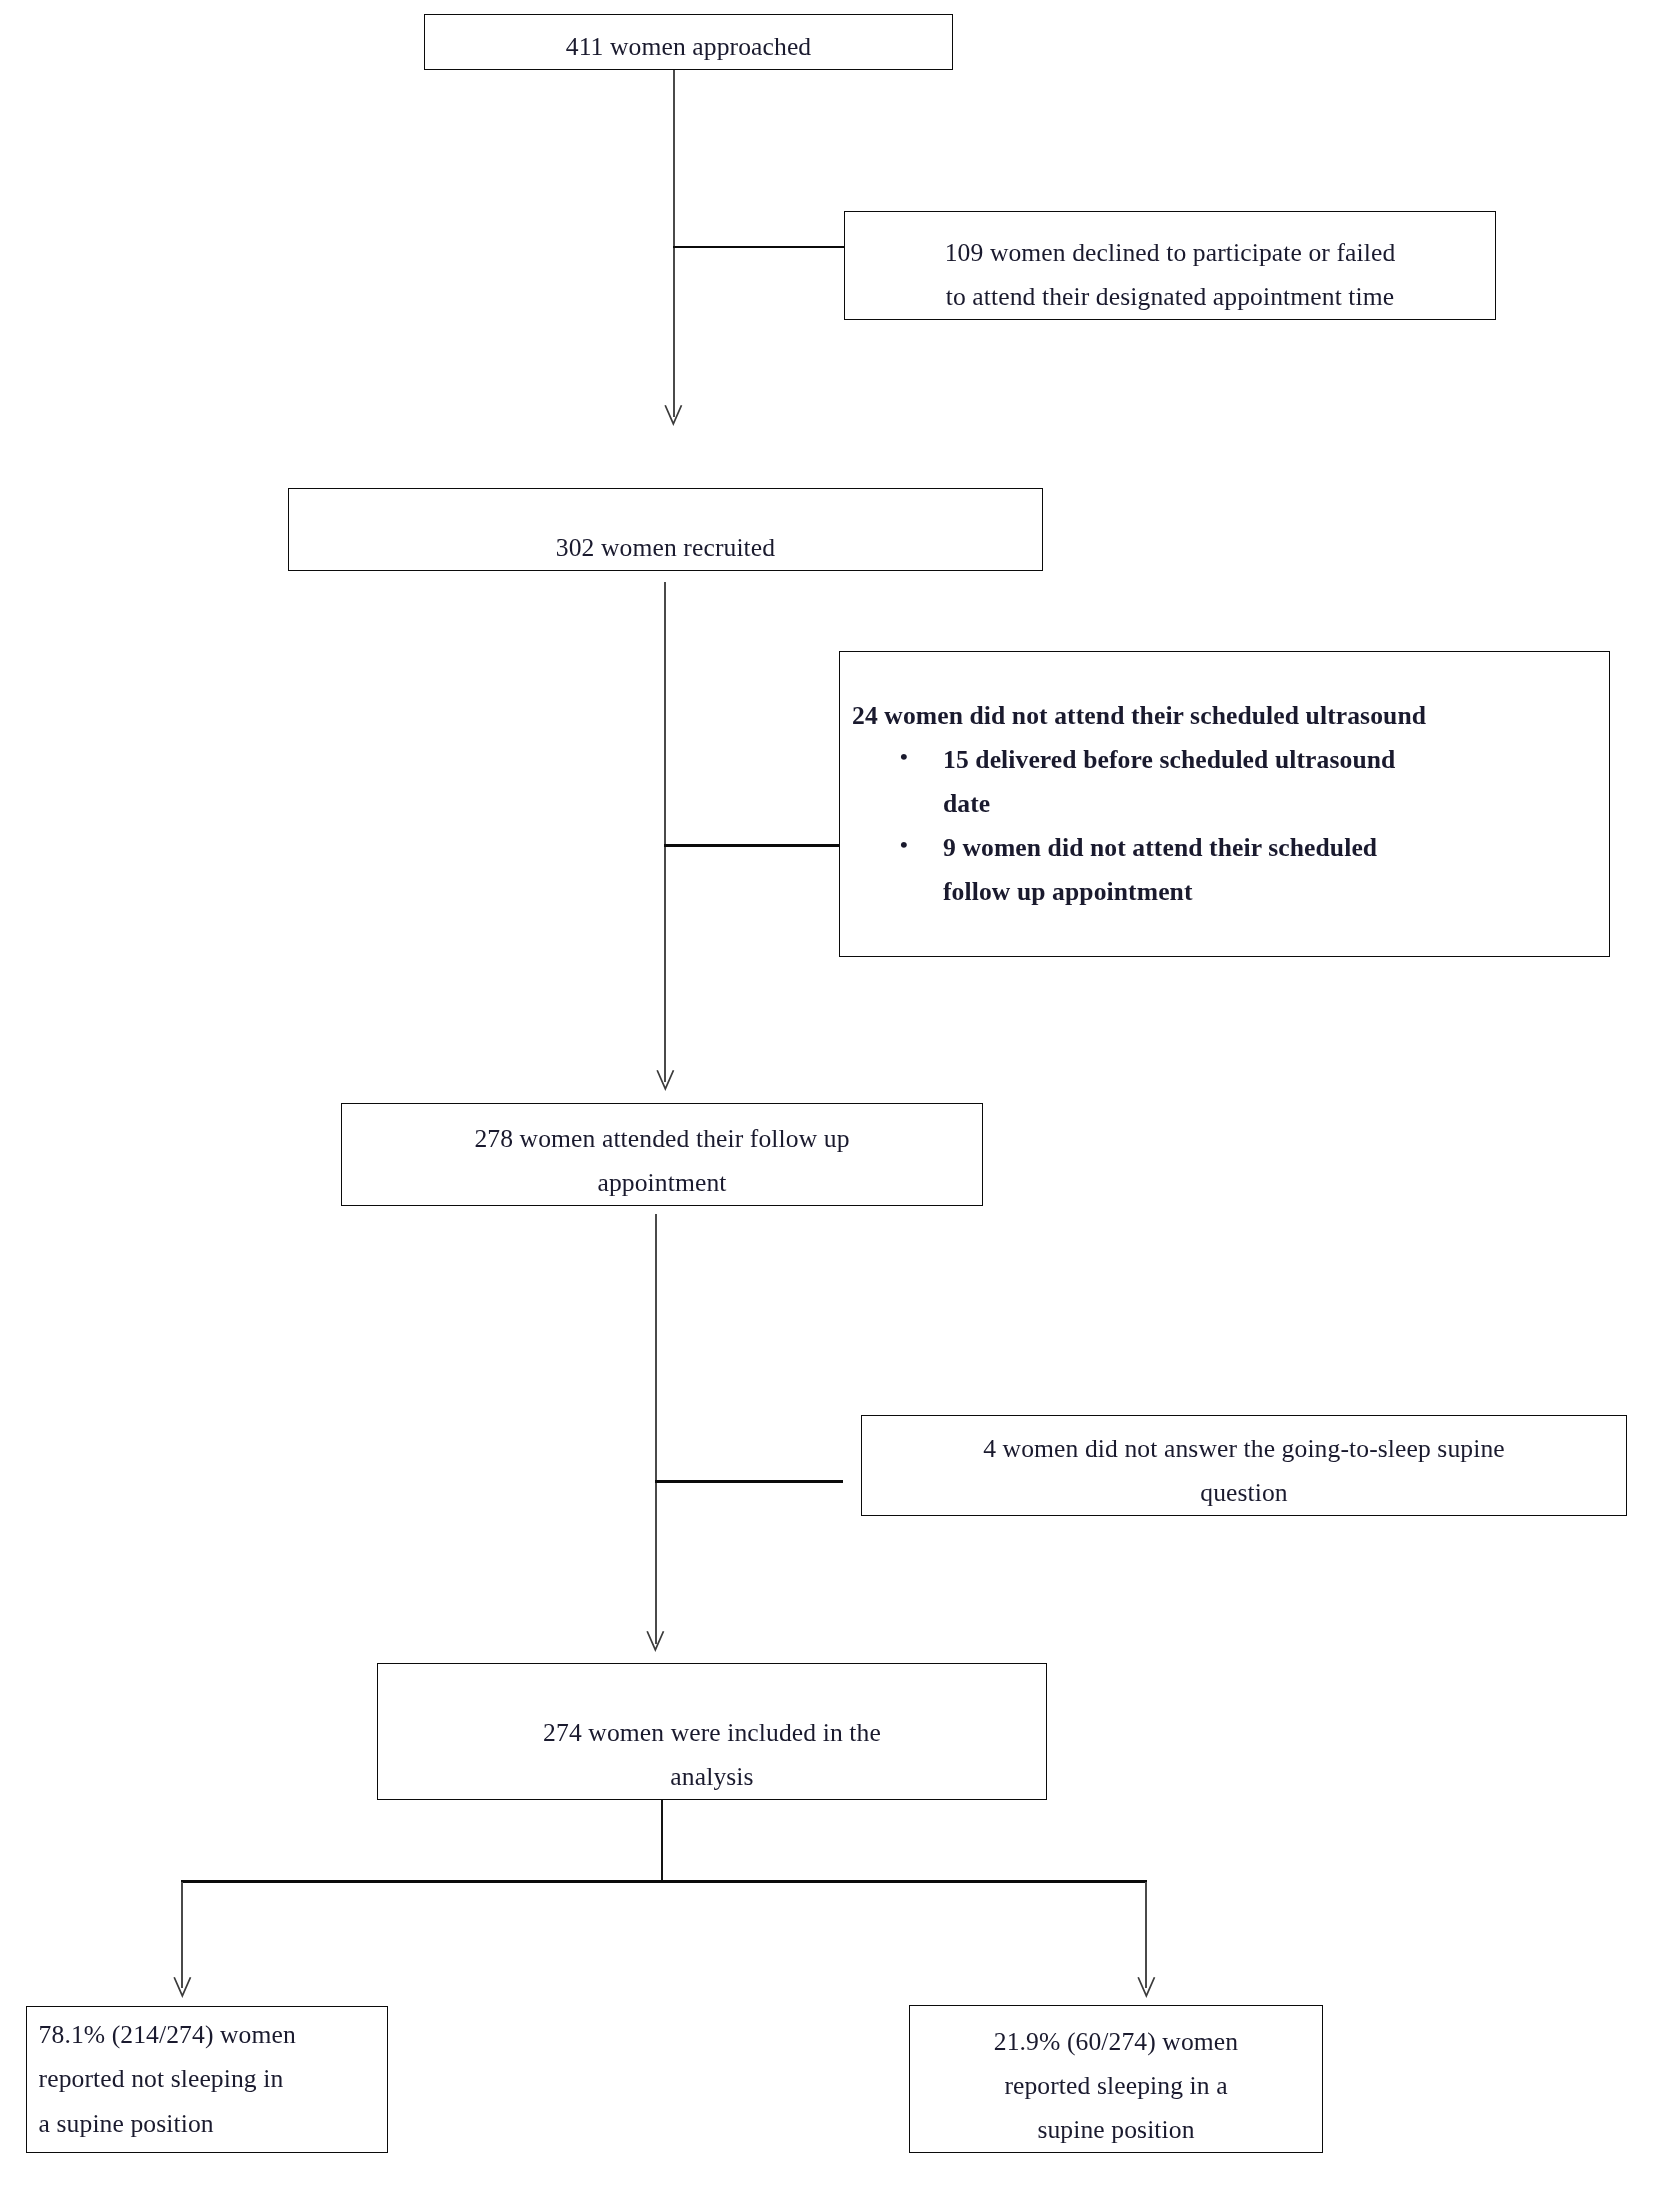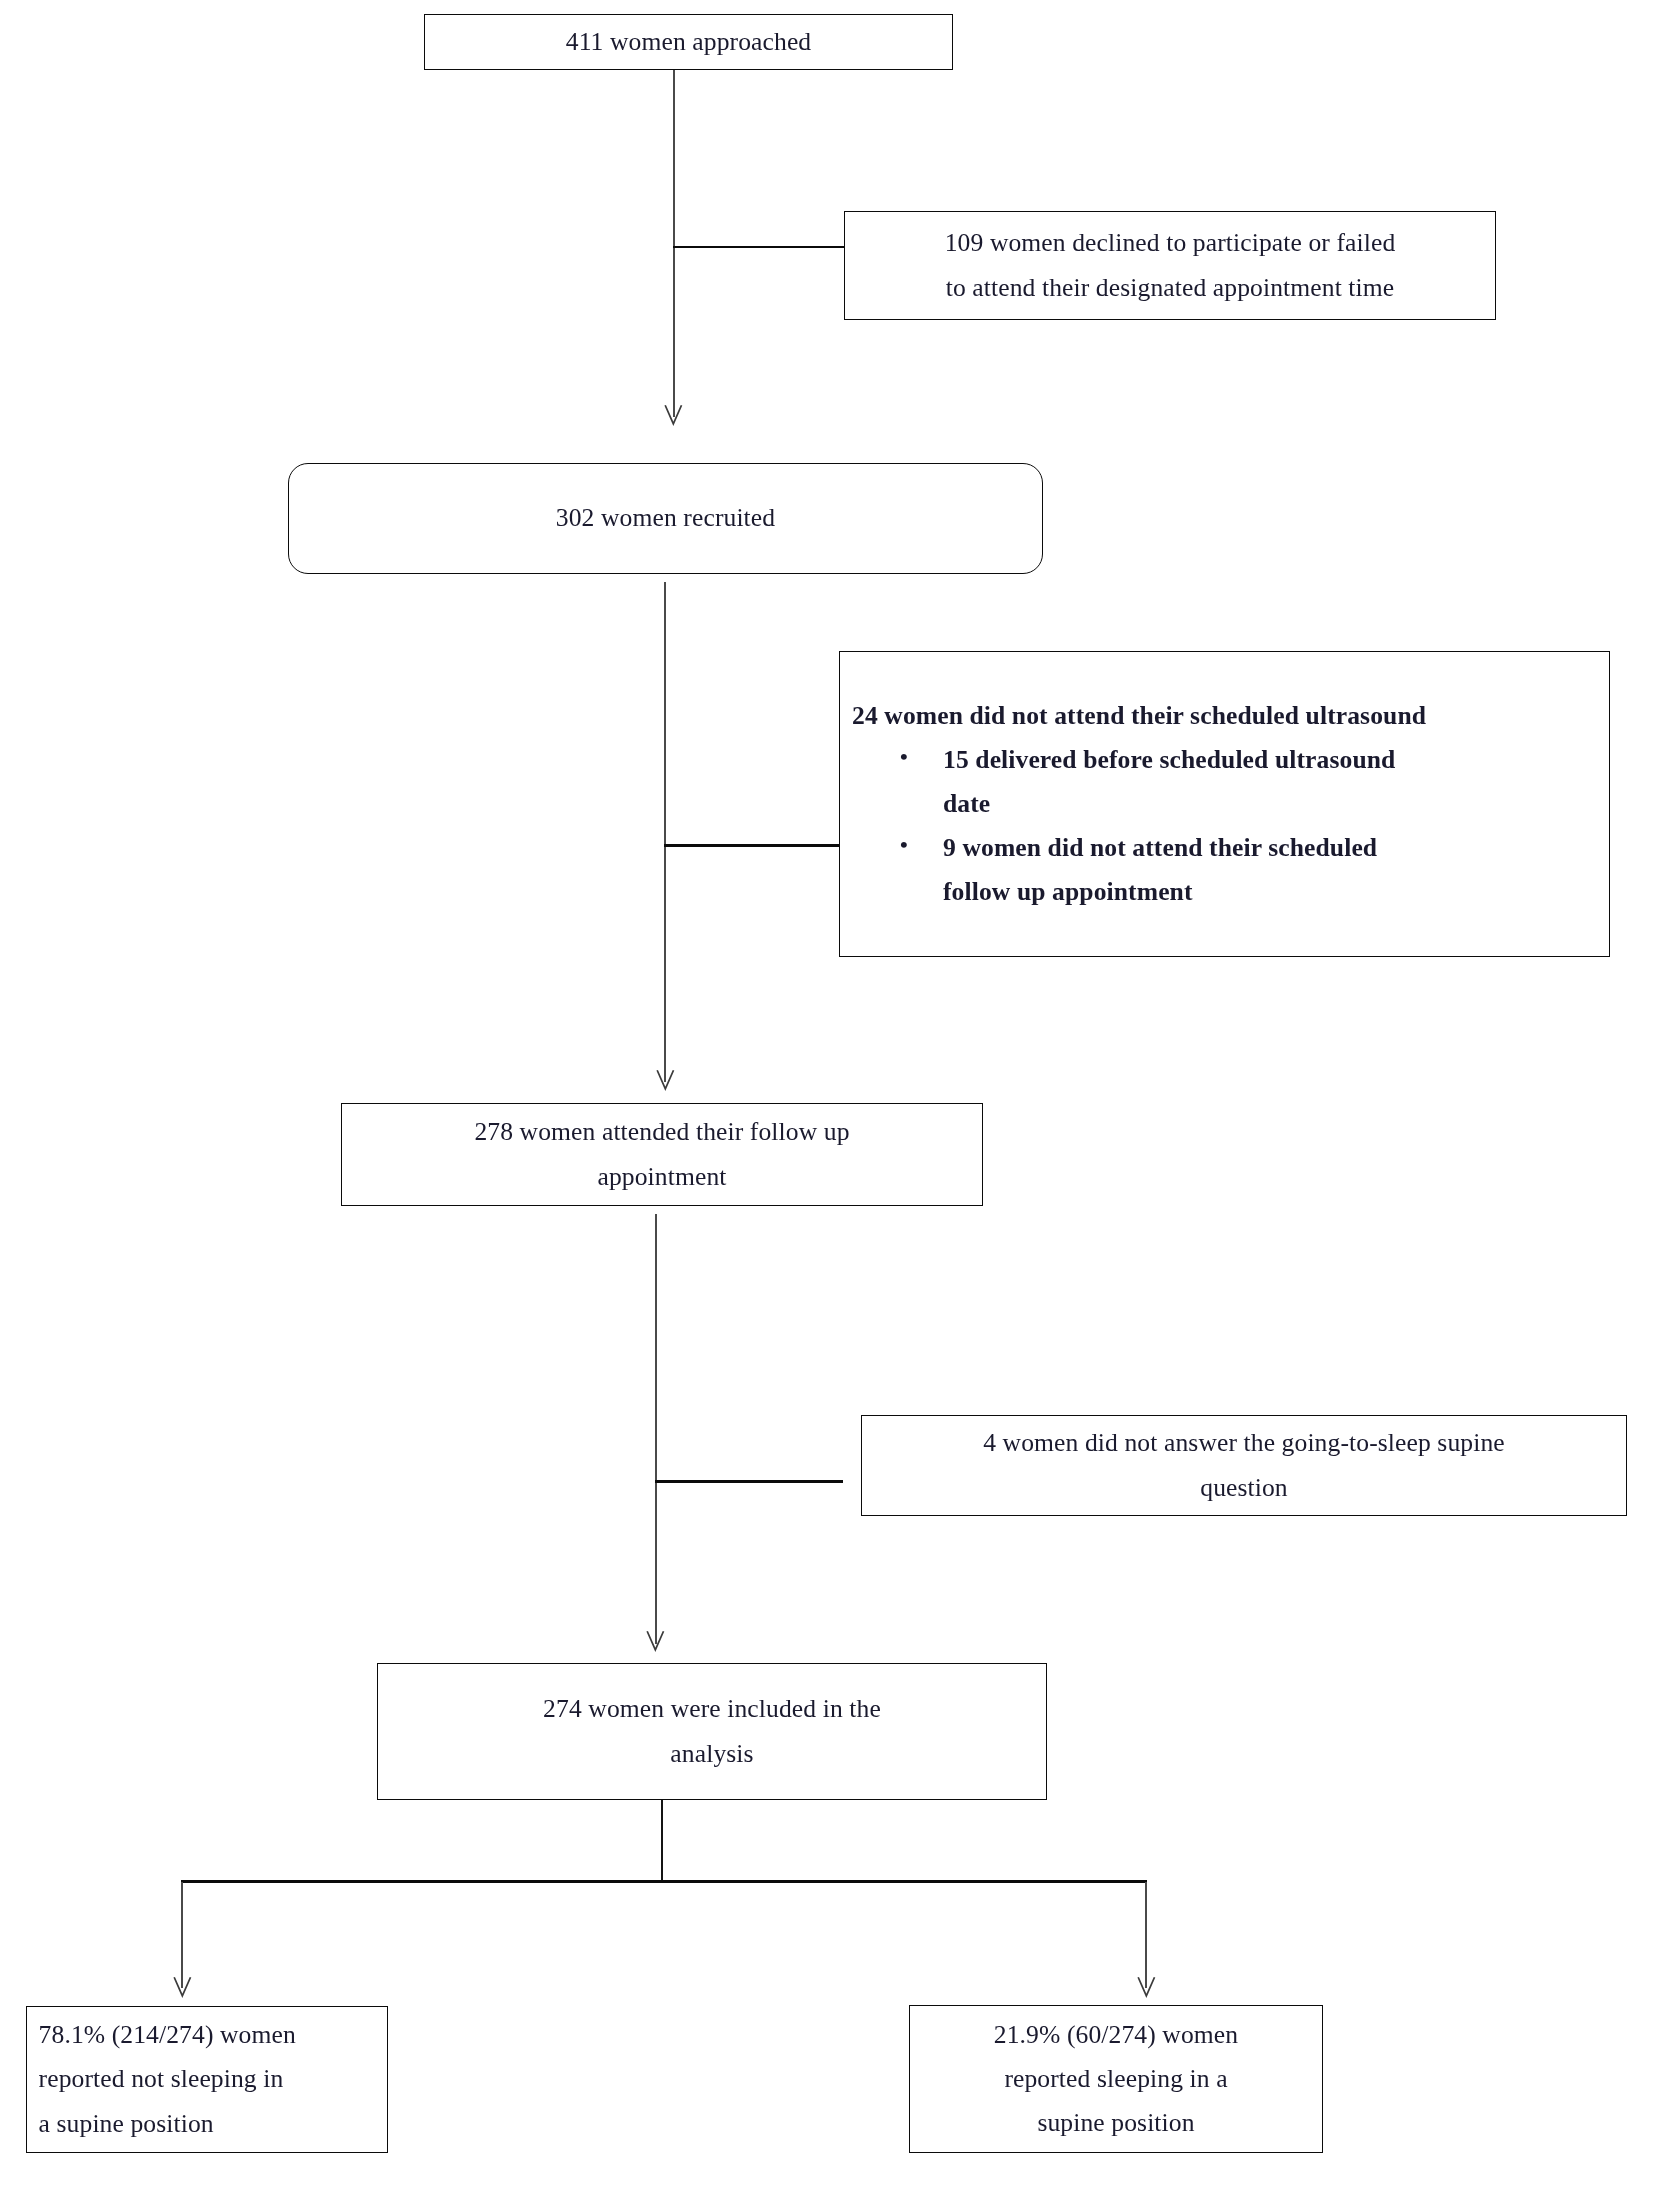"411 women approached" .box.center { justify-content: none -> flex-end }
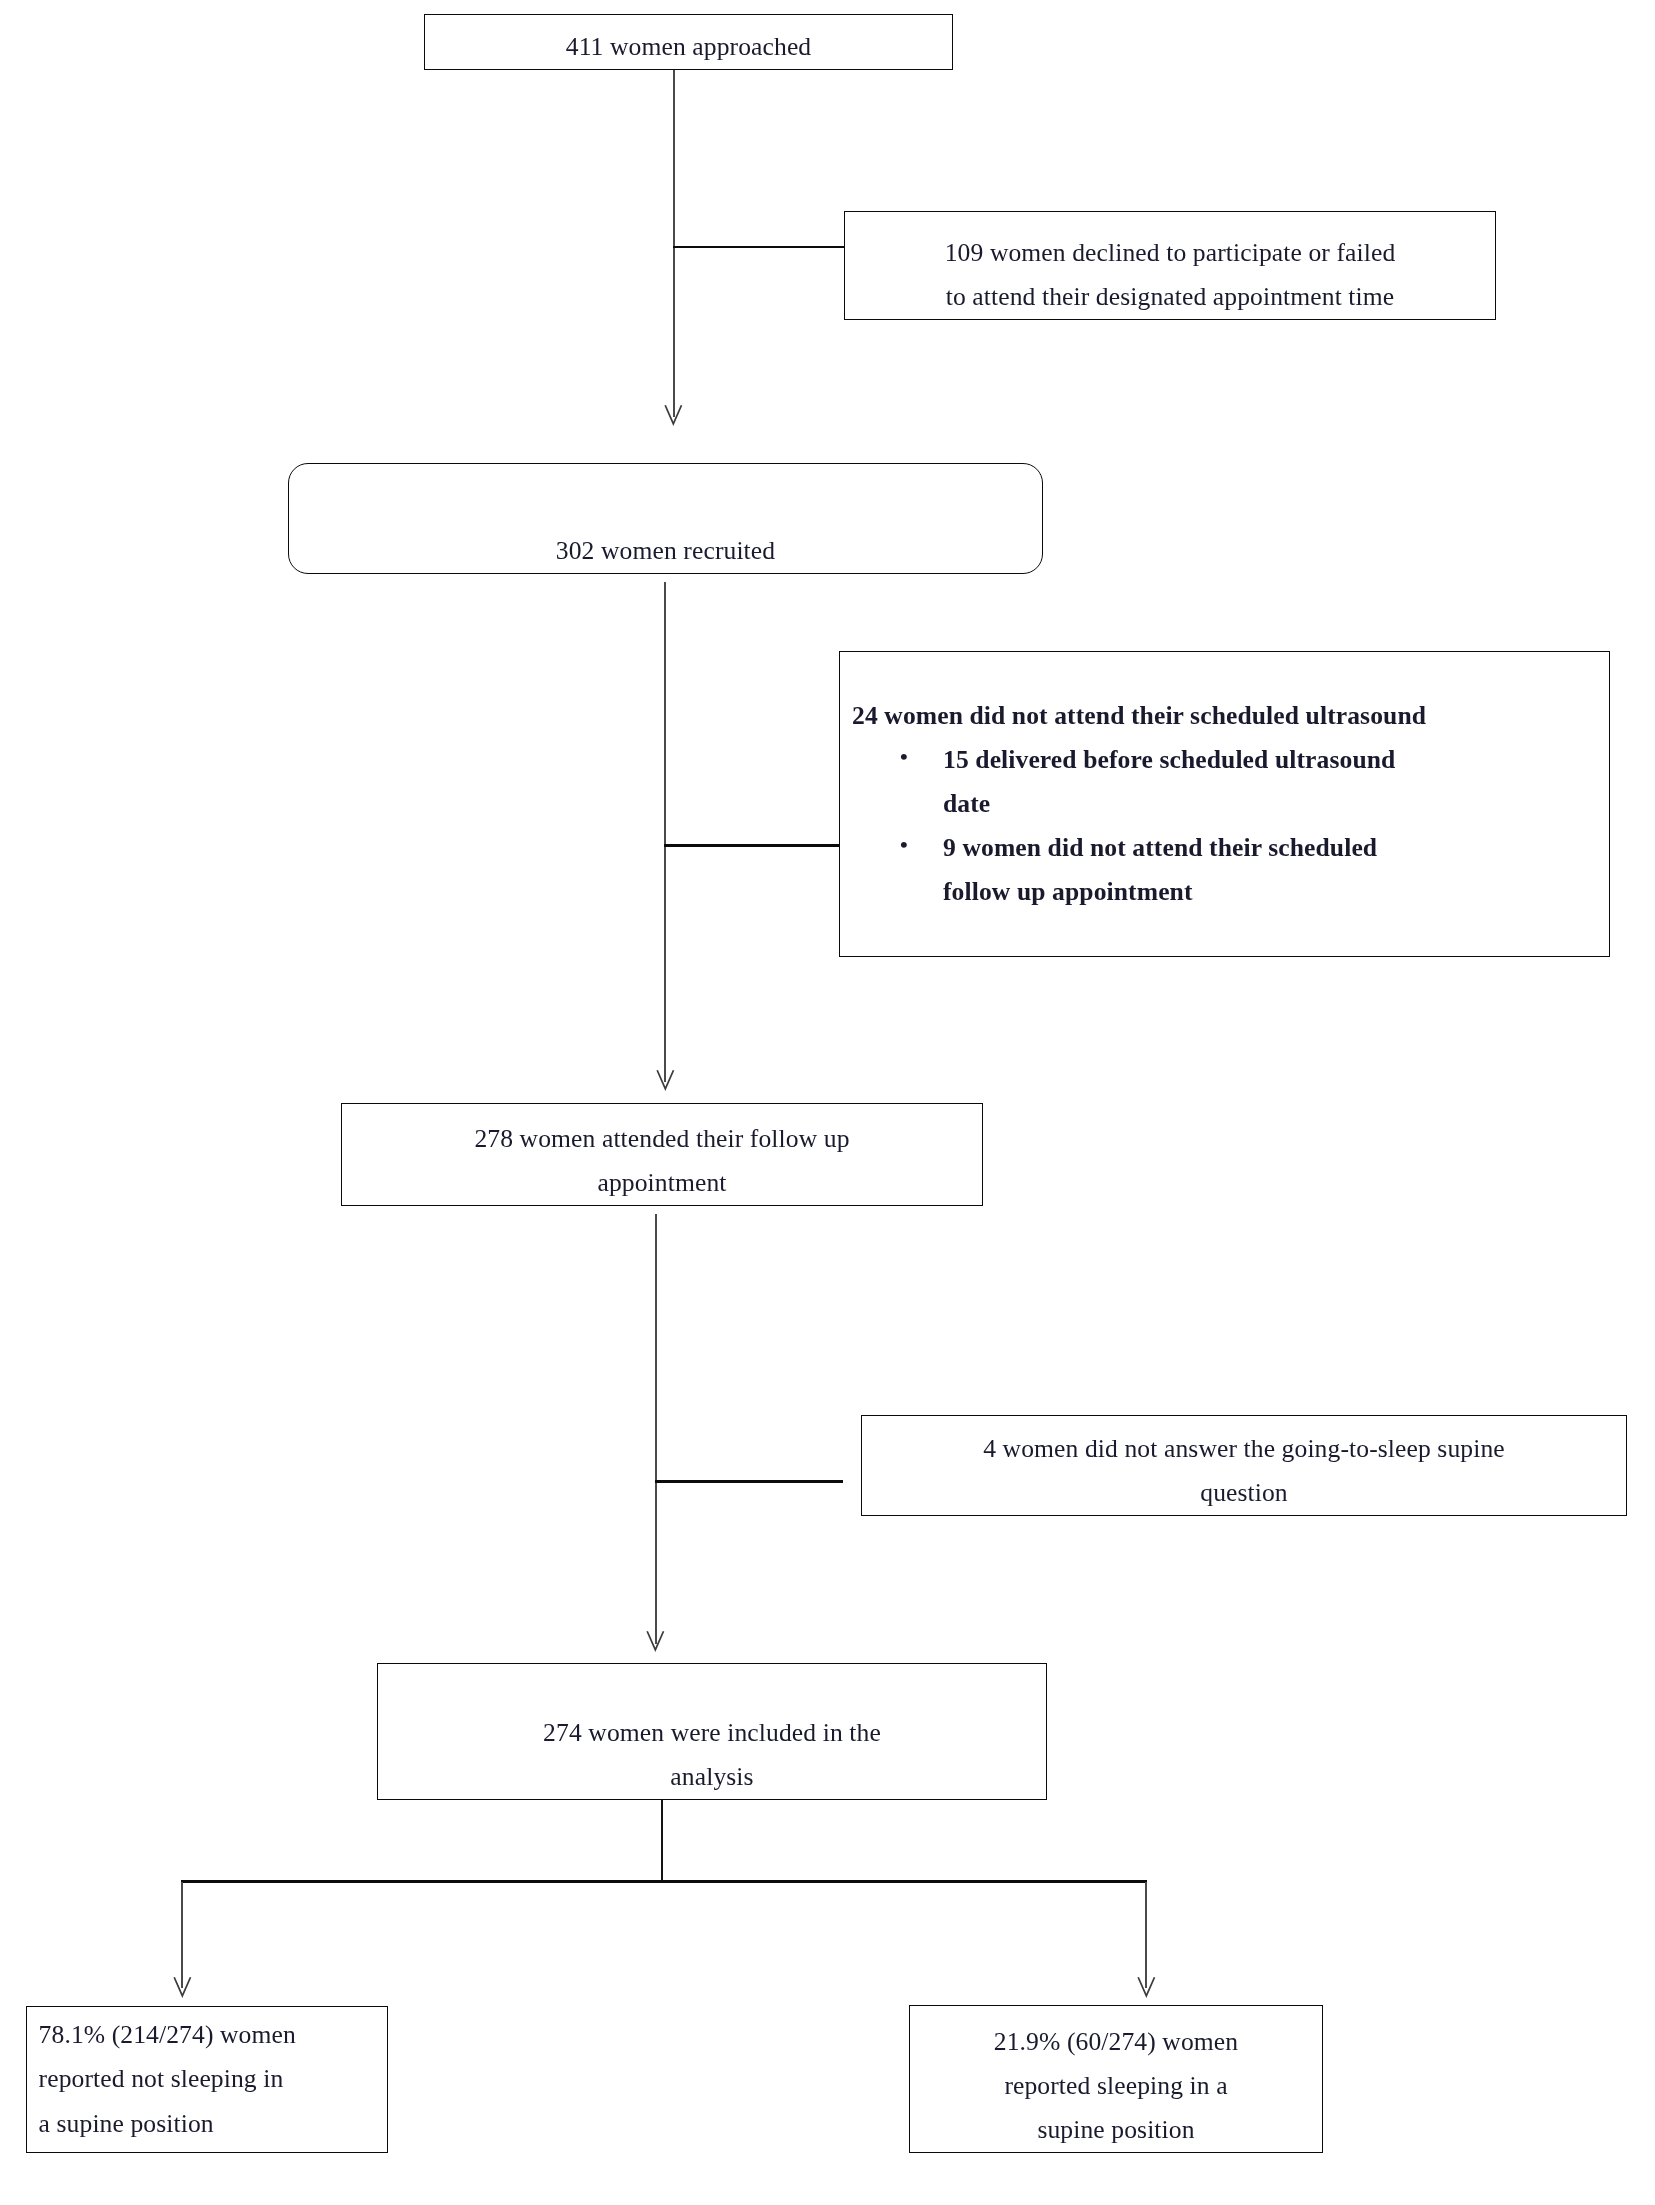"302 women recruited" div.box { border-radius: 20px -> none; height: 111px -> 83px; top: 463px -> 488px }
